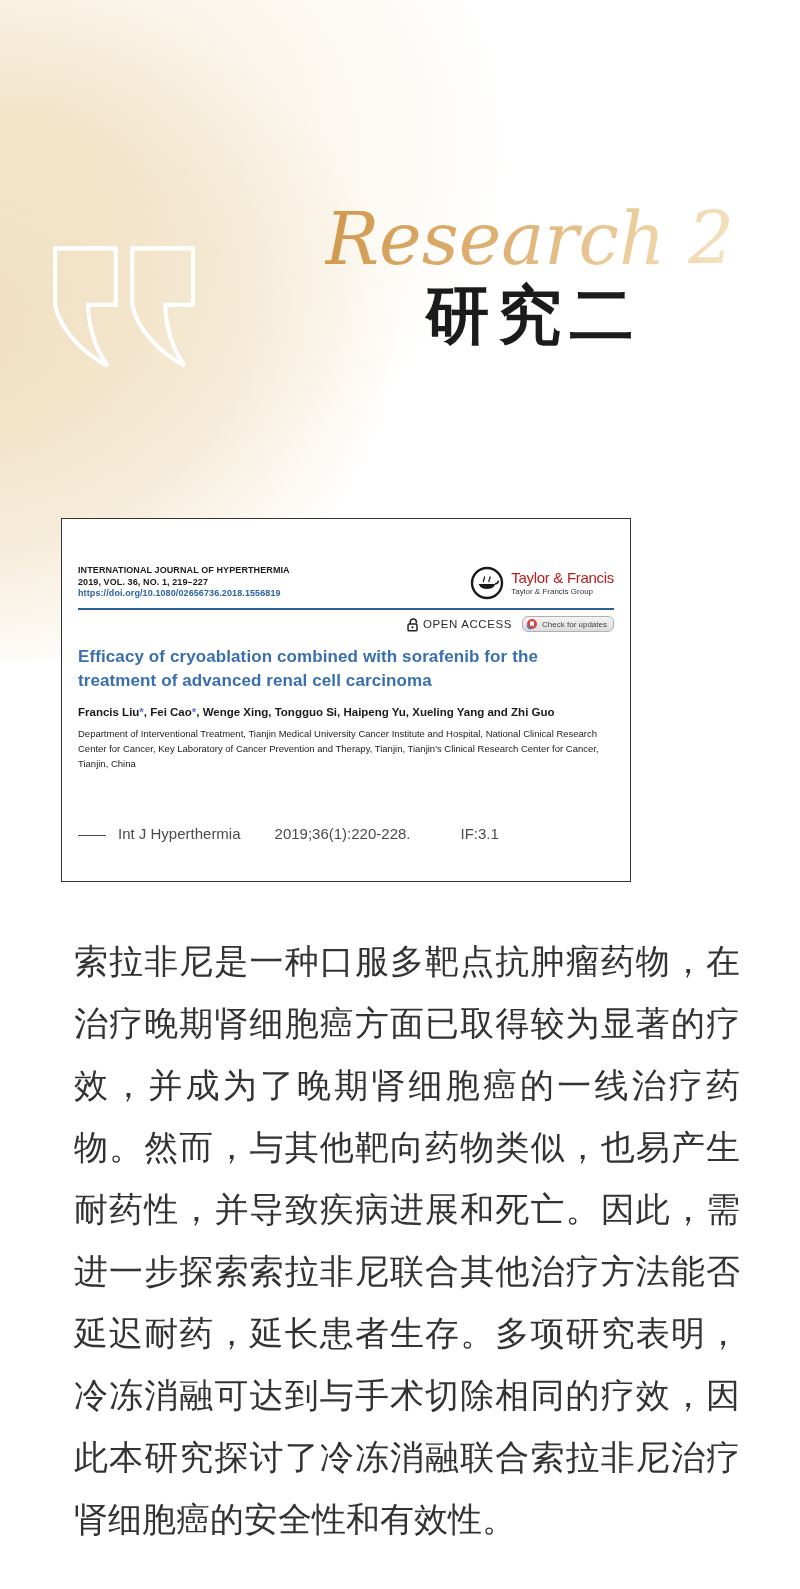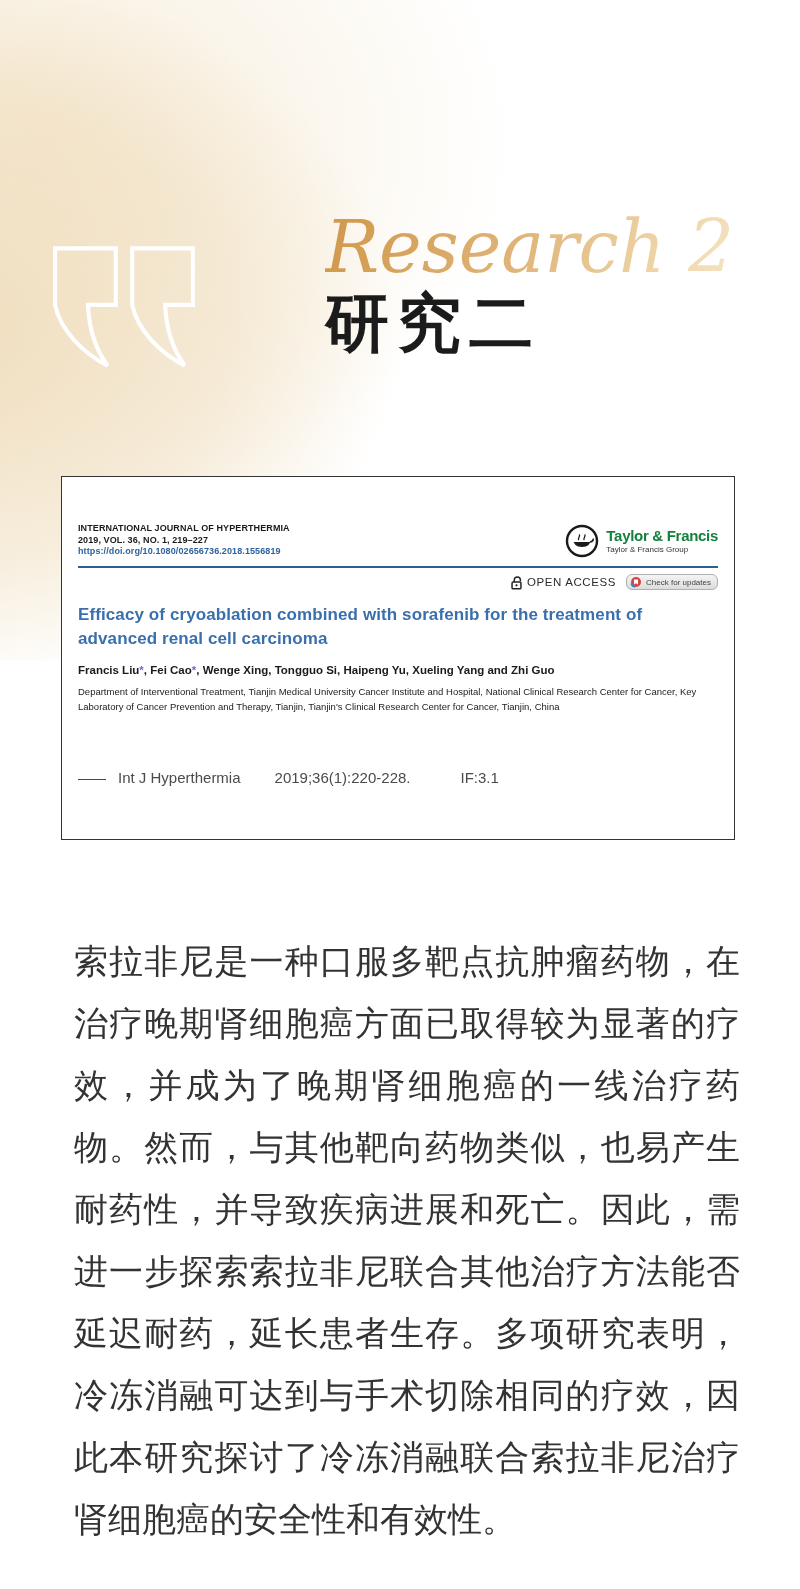"Research 2" .titles { text-align: left -> center; top: 12px -> 4px }
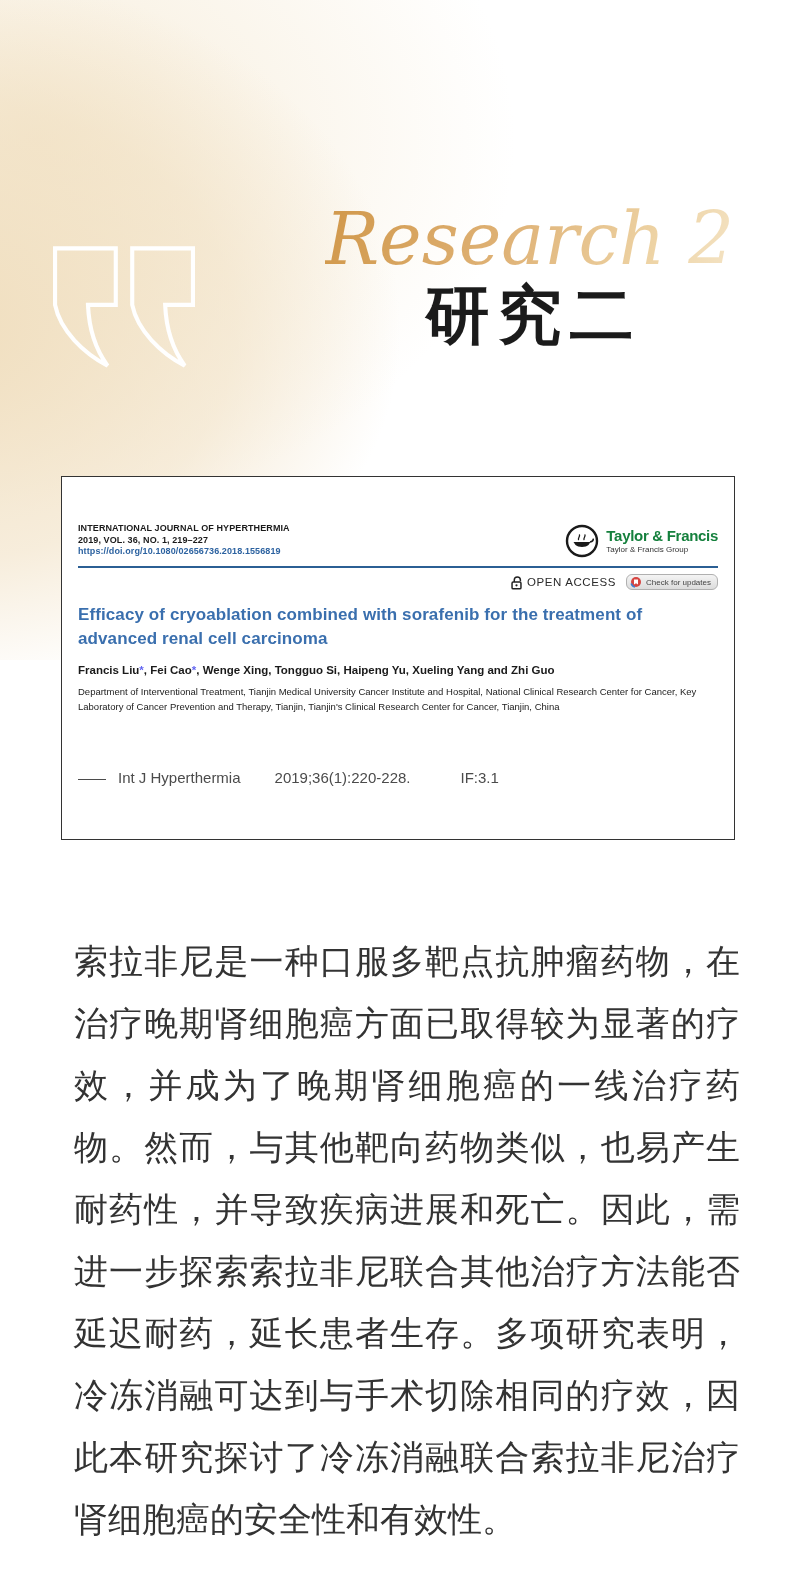"INTERNATIONAL JOURNAL OF HYPERTHERMIA" .paper-card { top: 476px -> 518px; width: 674px -> 570px }
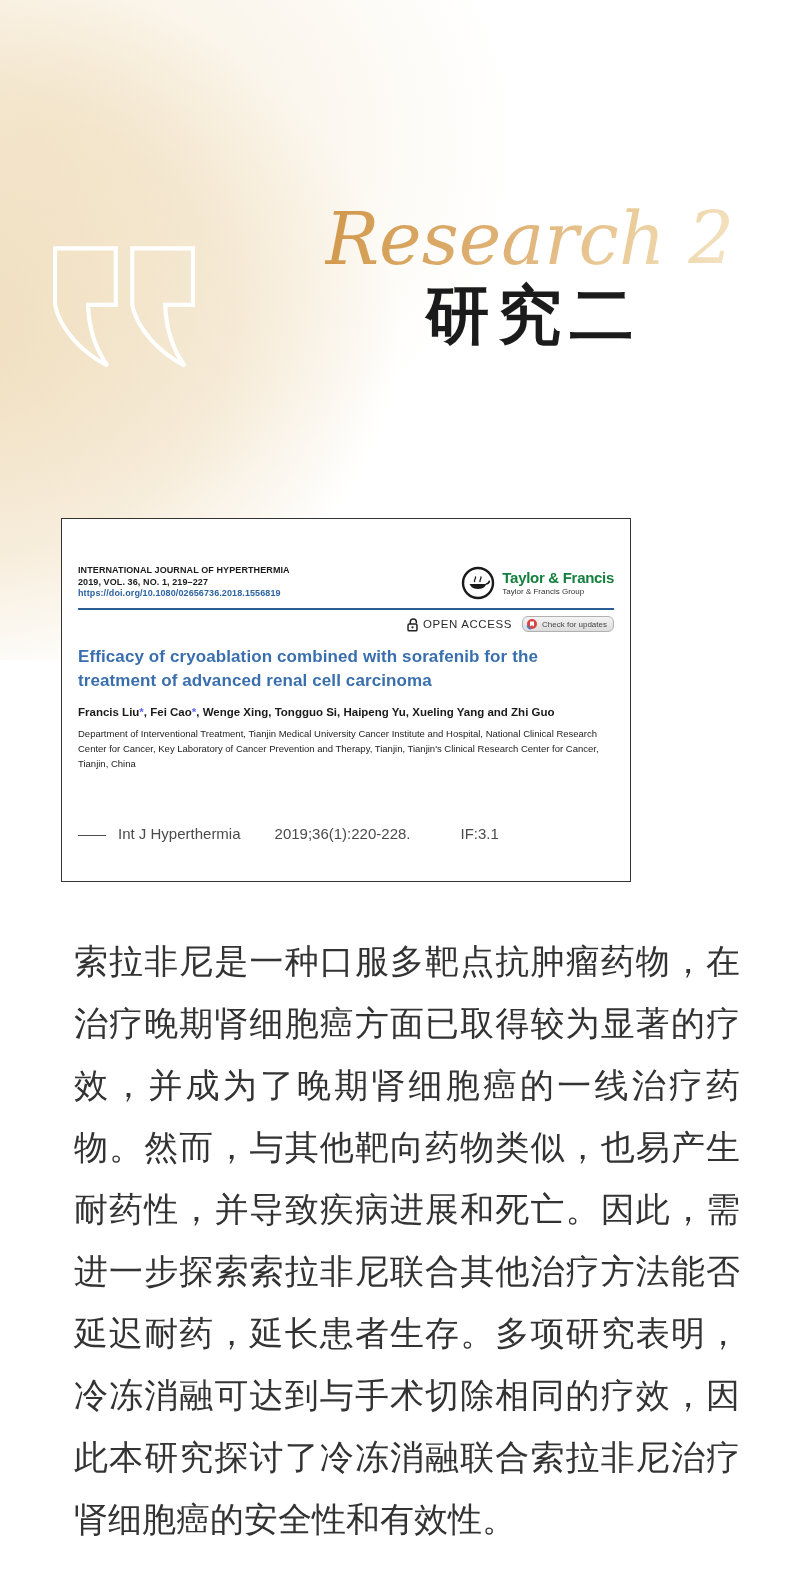"Taylor & Francis" .tf-name { color: #15803d -> #b91c1c; font-weight: 700 -> 400 }
